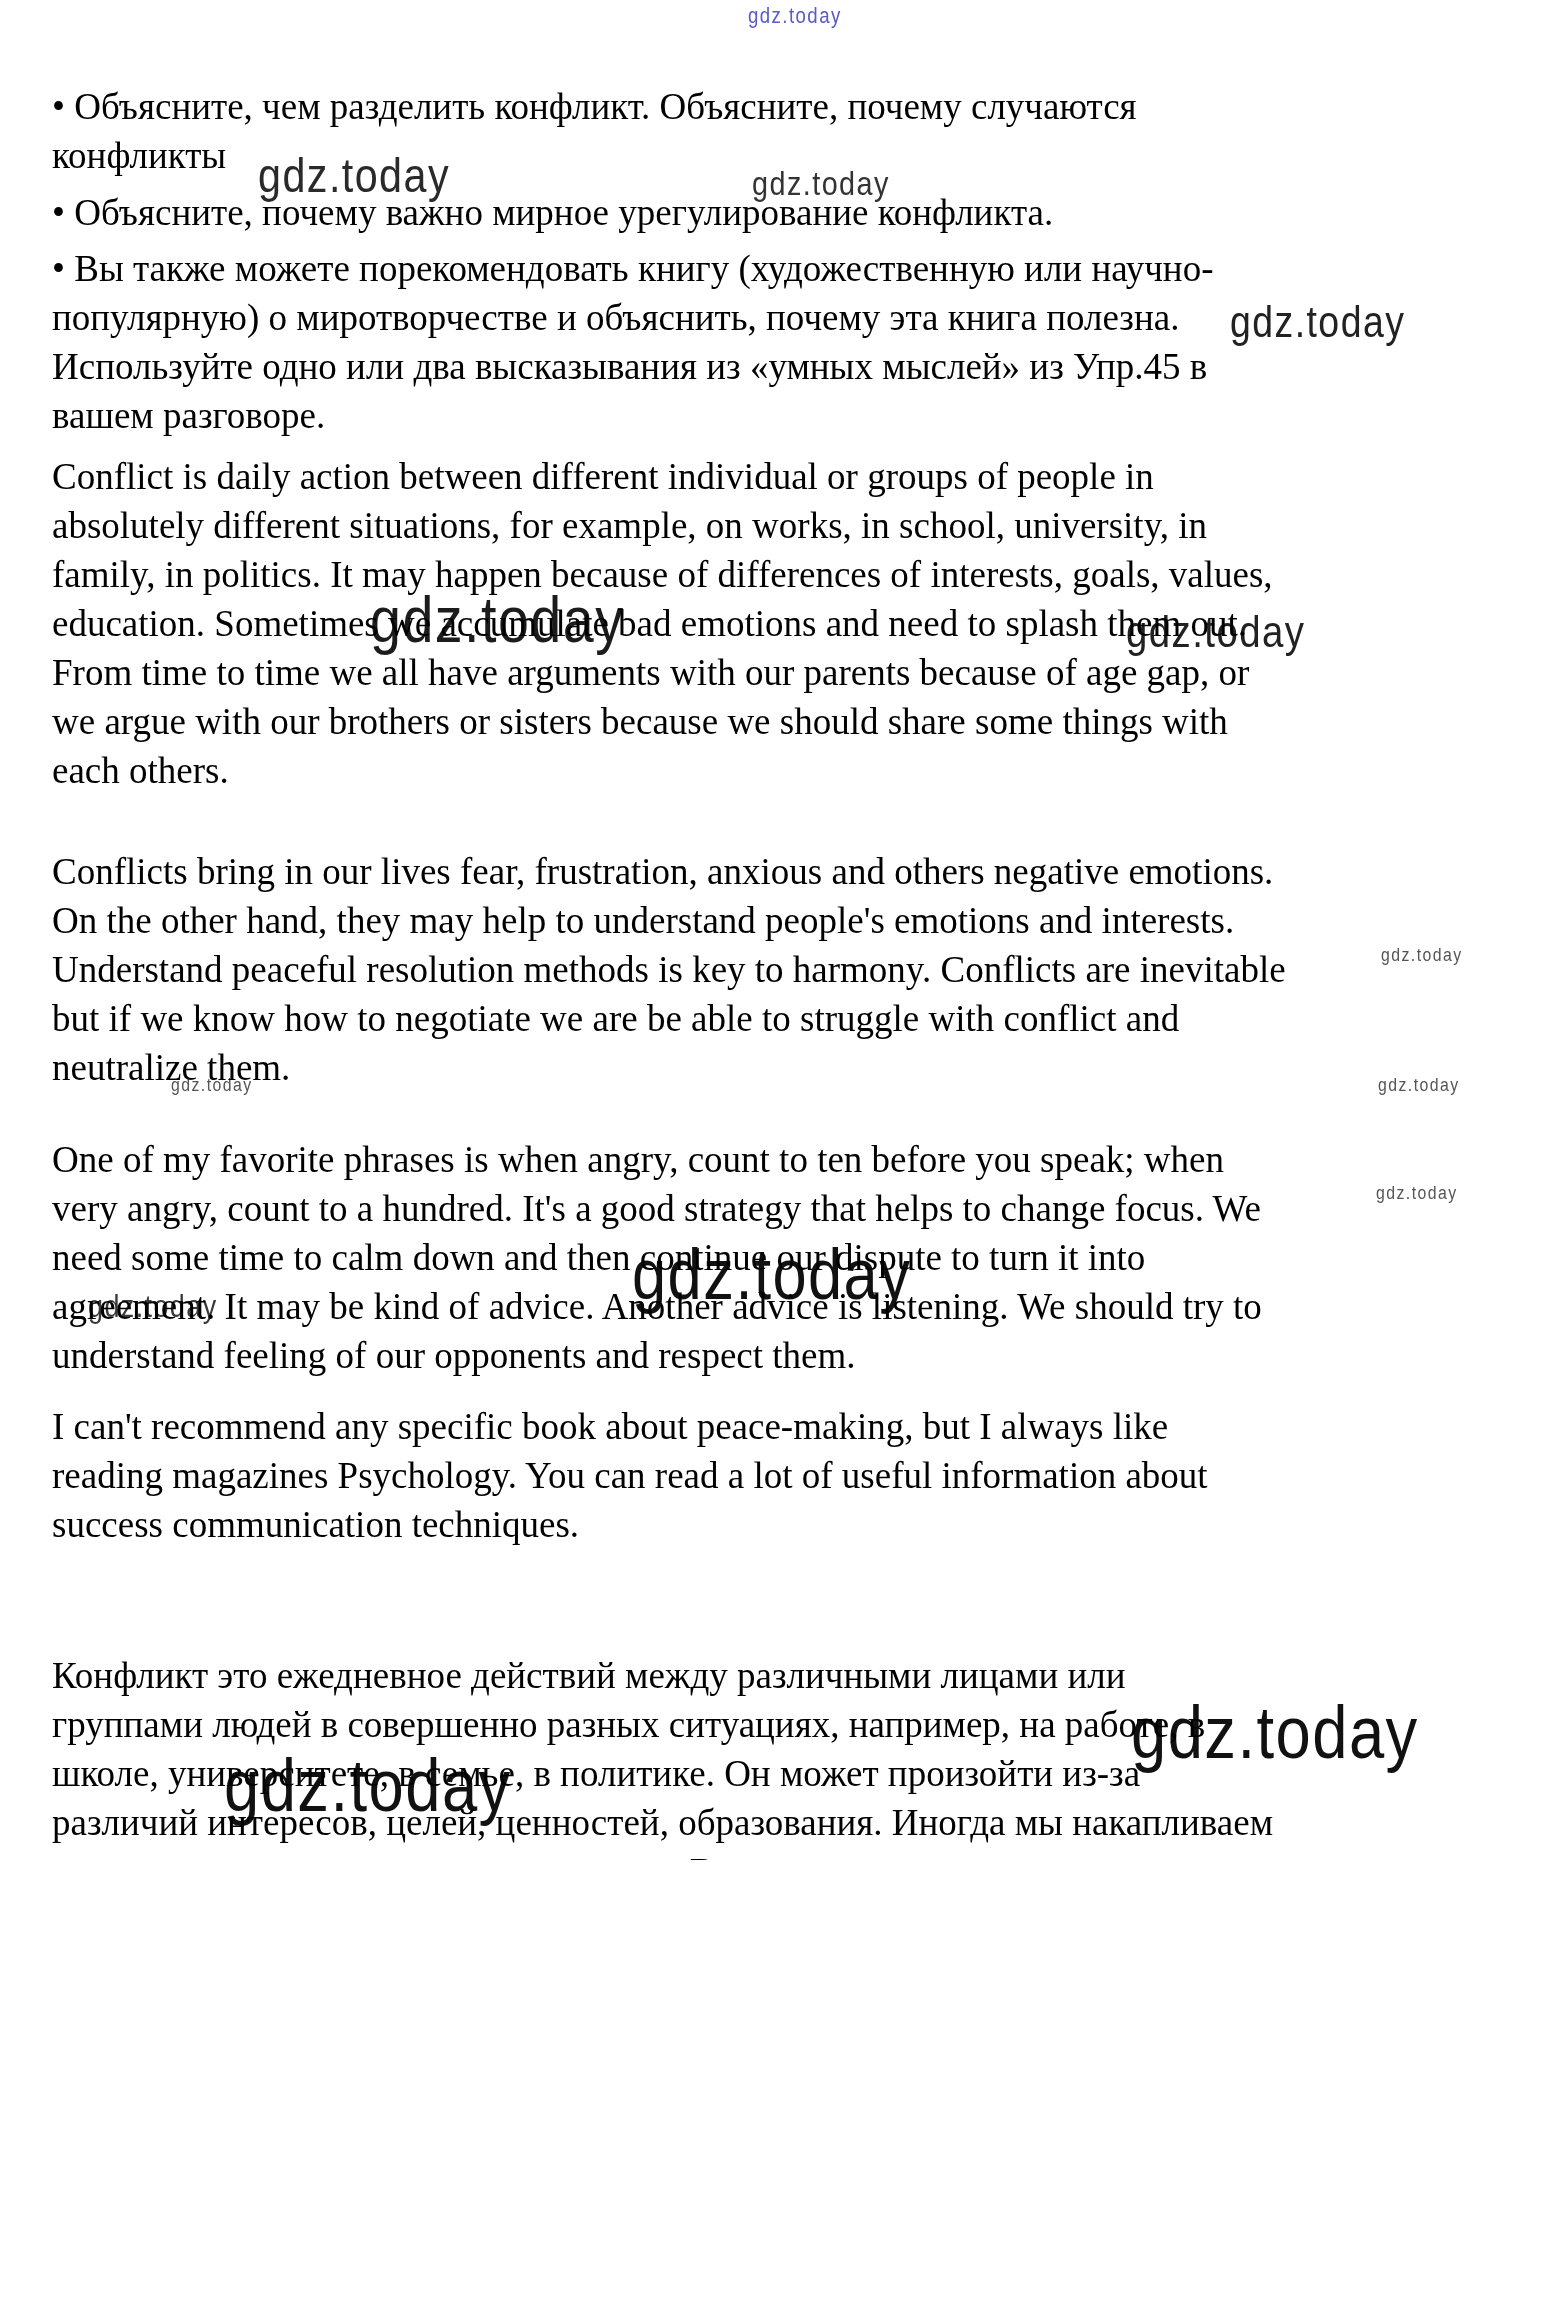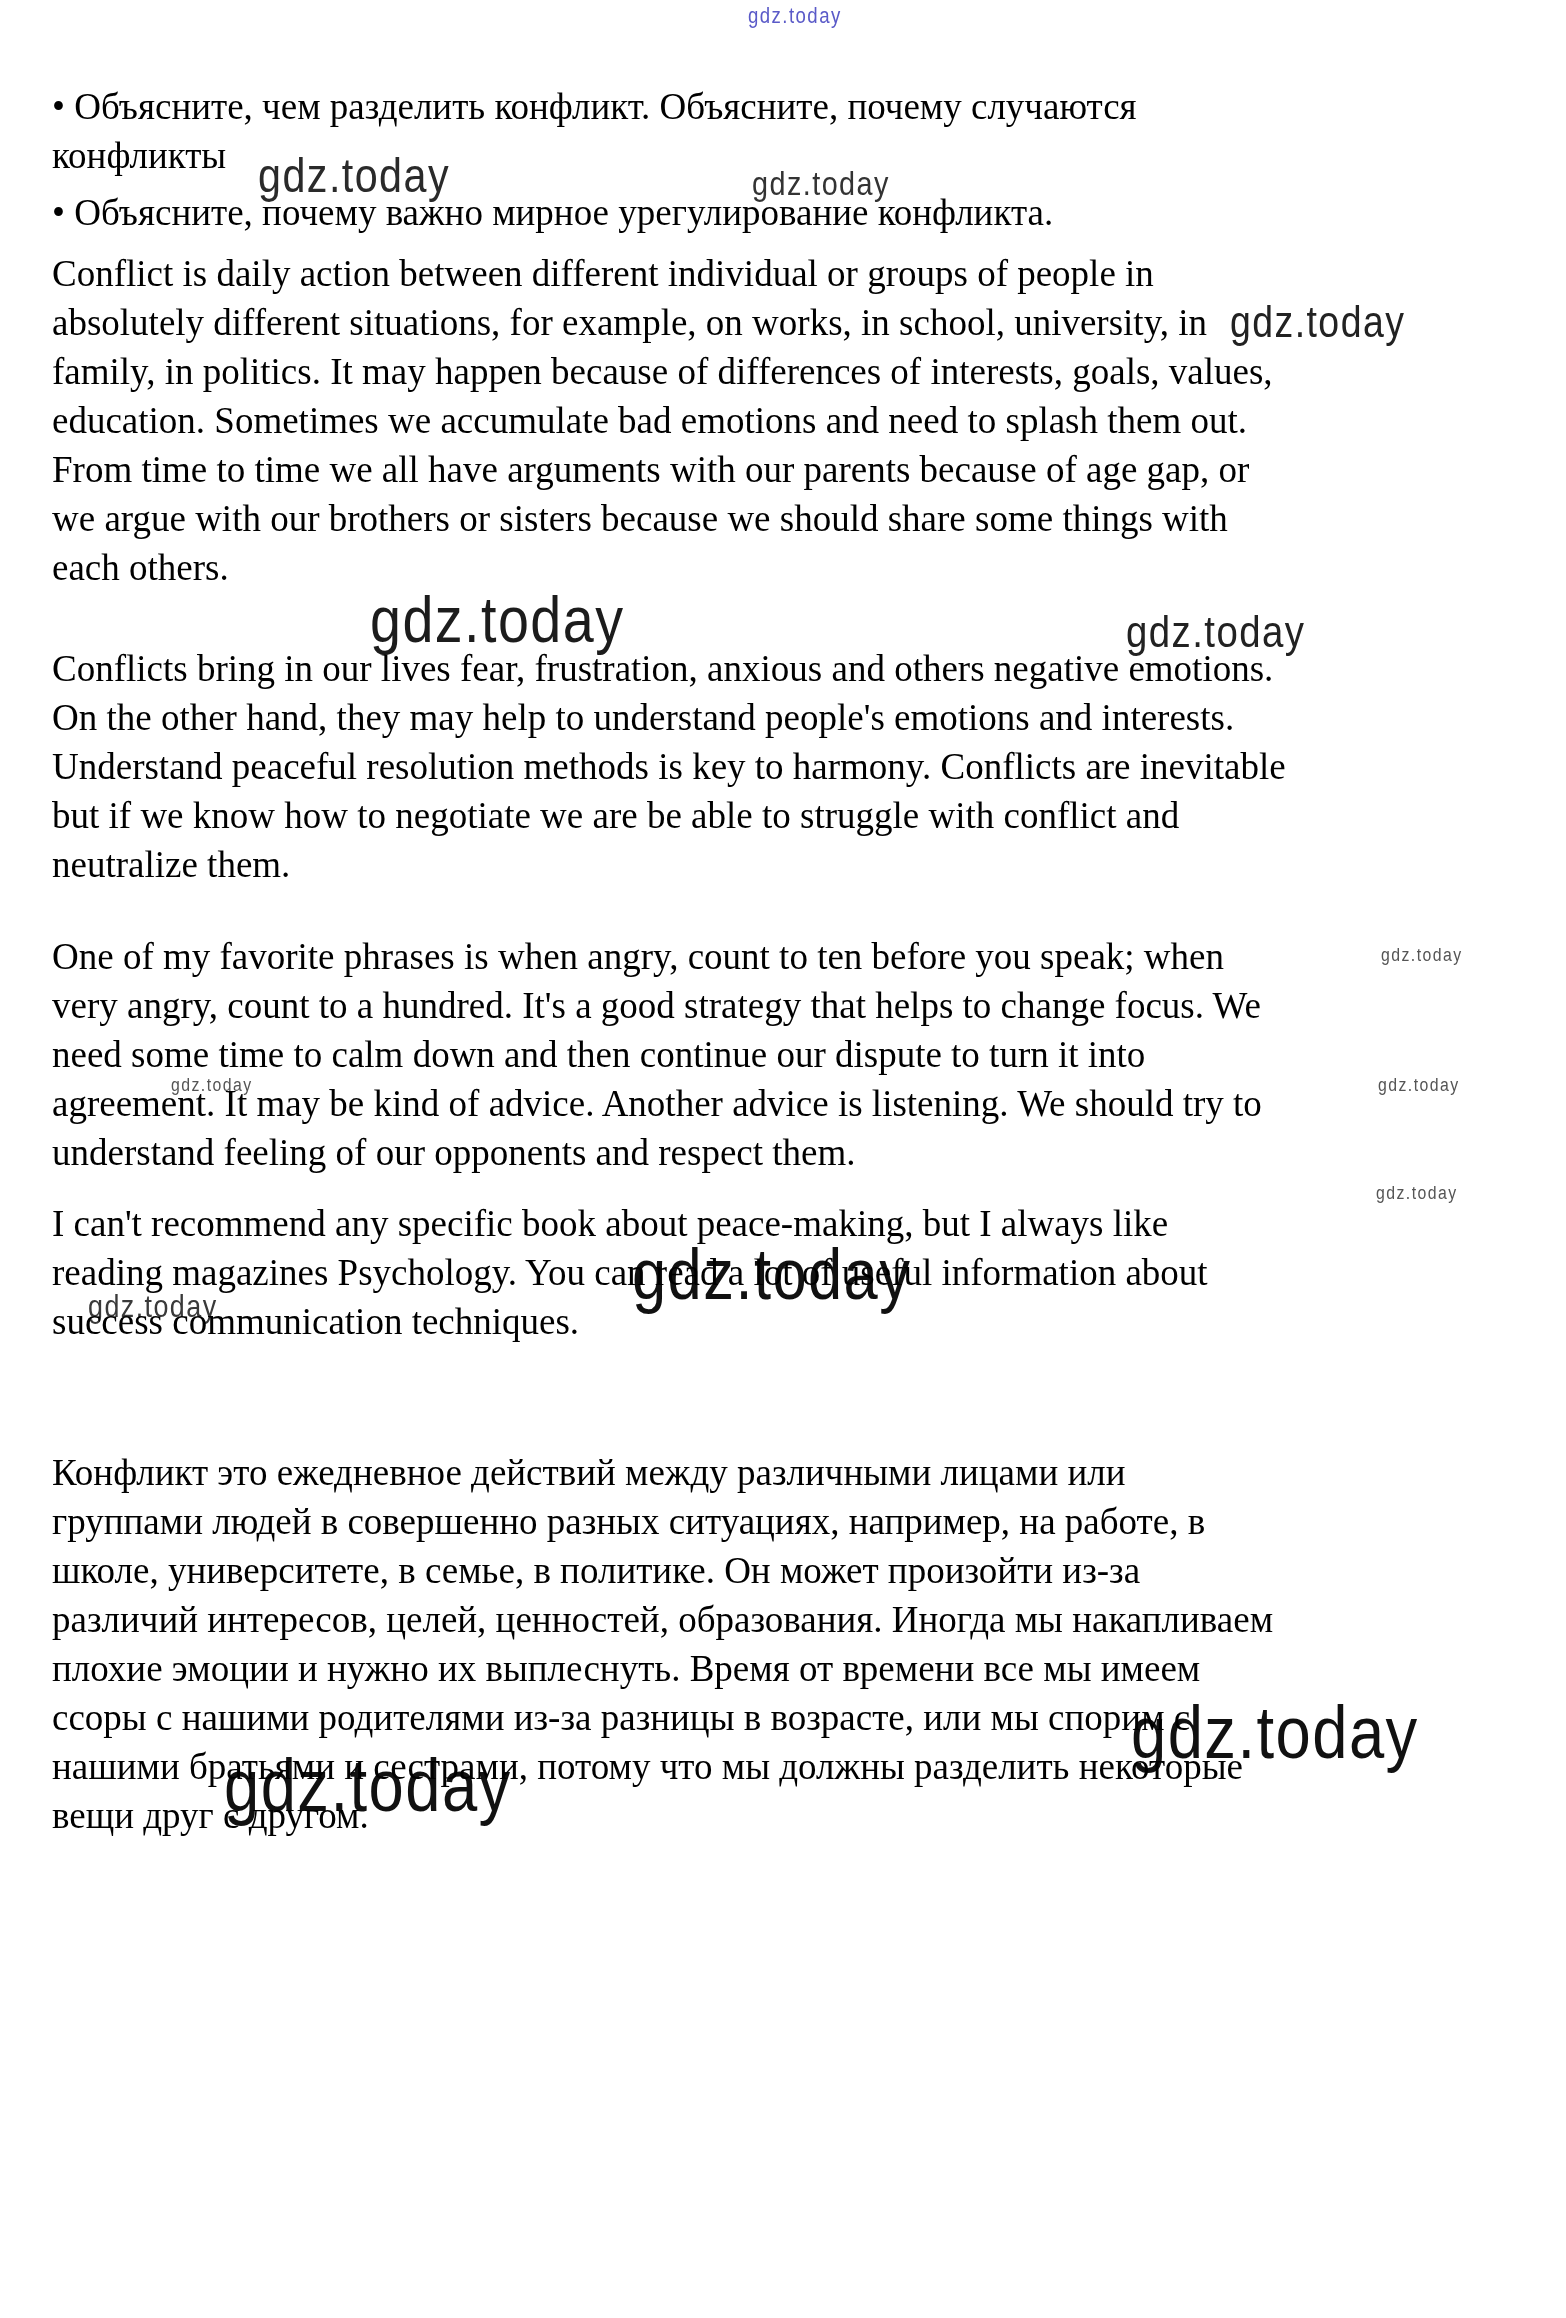"• Вы также можете порекомендовать" p { html: none -> <p>• Вы также можете порекомендовать книгу (художественную или научно- популярную) о миротворчестве и объяснить, почему эта книга полезна. Используйте одно или два высказывания из «умных мыслей» из Упр.45 в вашем разговоре.</p> }
